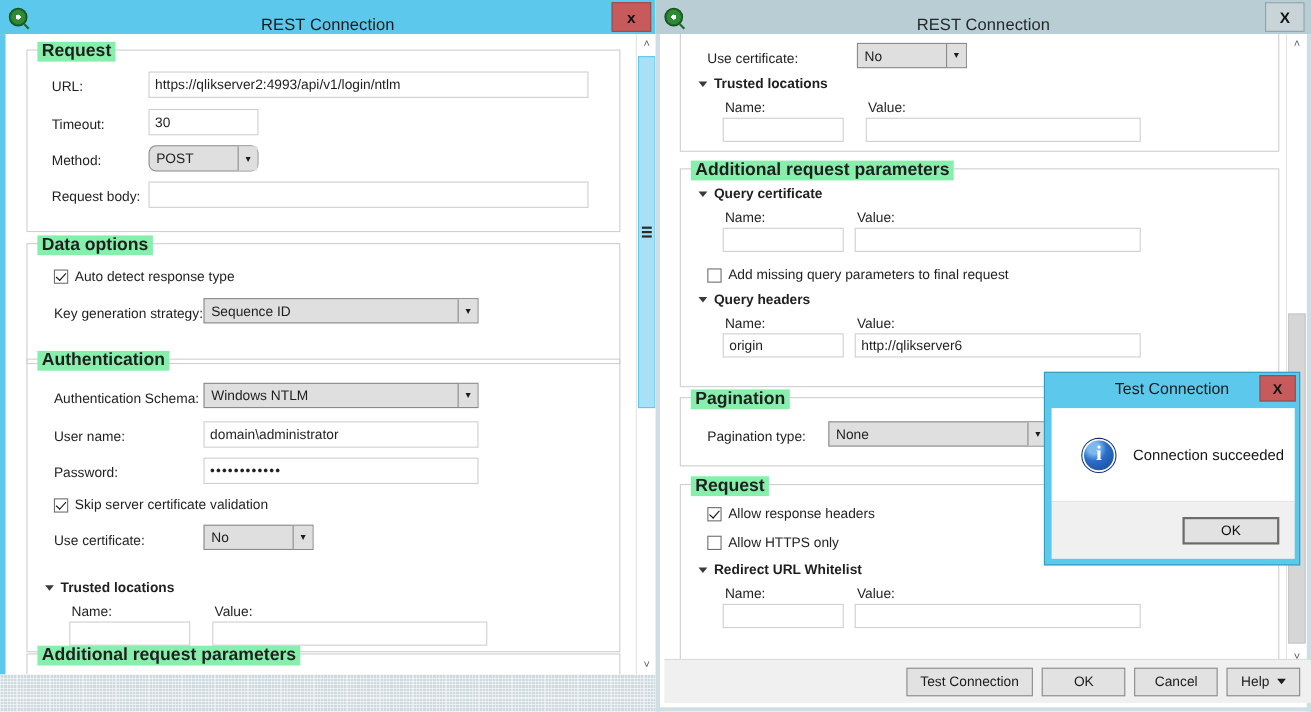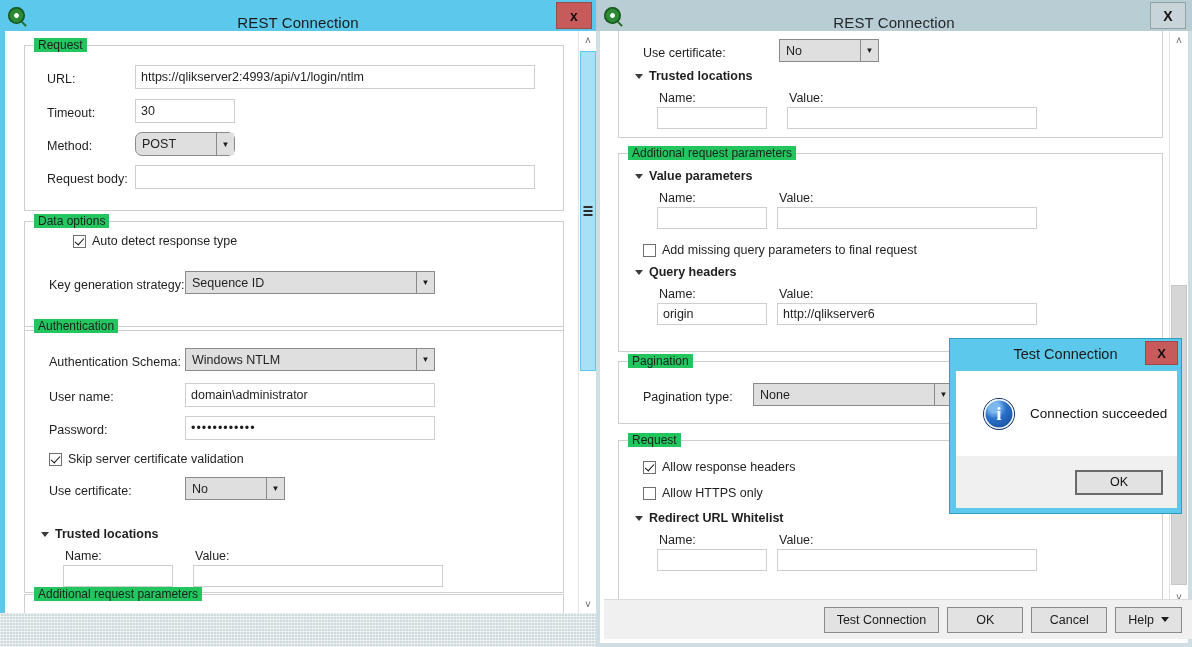"Request" .group > .legend { background: #22c55e -> #86efac; font-size: 12px -> 16px; font-weight: none -> bold }
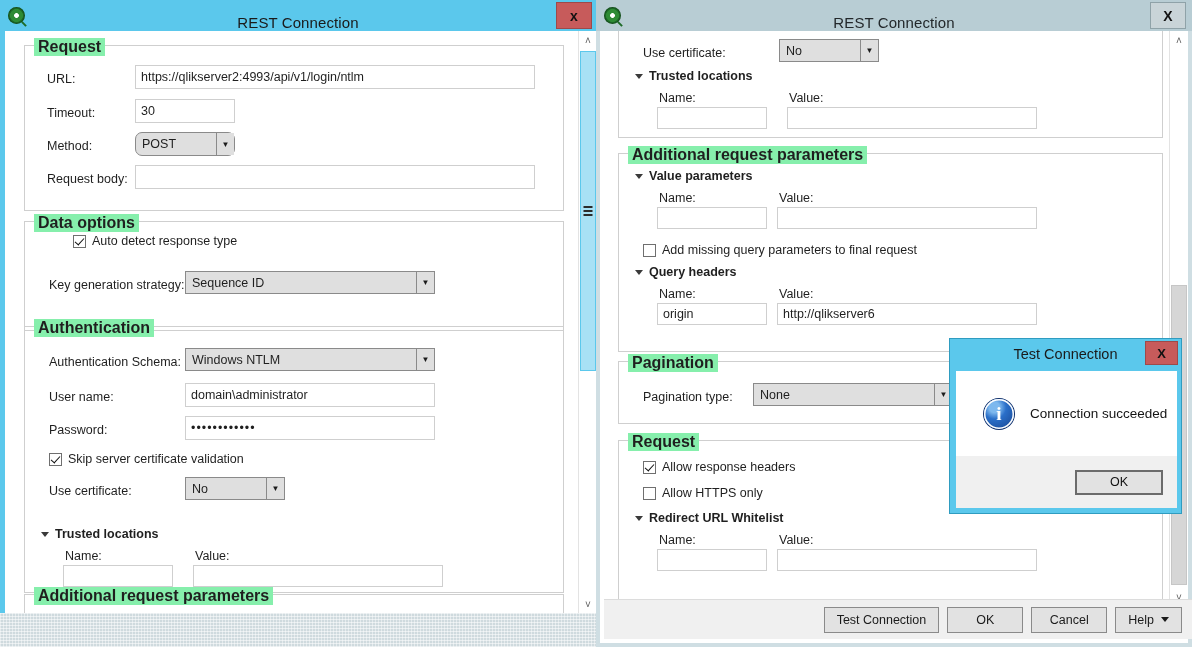"Value parameters" span.t { text: Value parameters -> Query certificate }
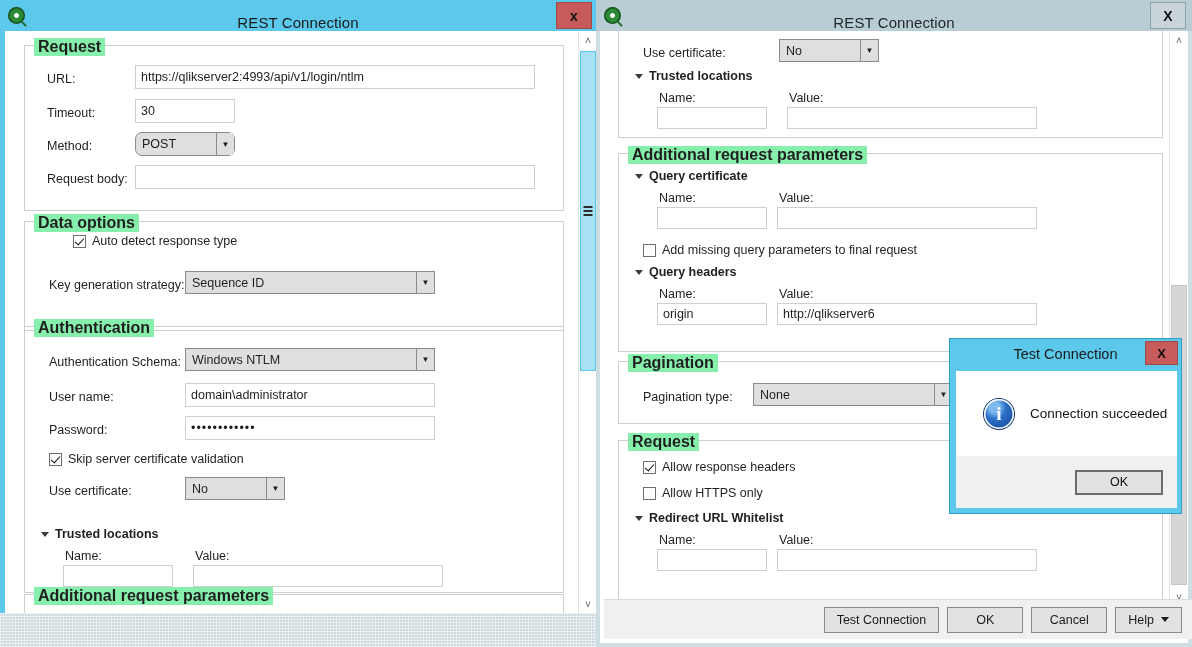"Auto detect response type" div.chk { margin-left: 24px -> none; top: 12px -> 22px }
